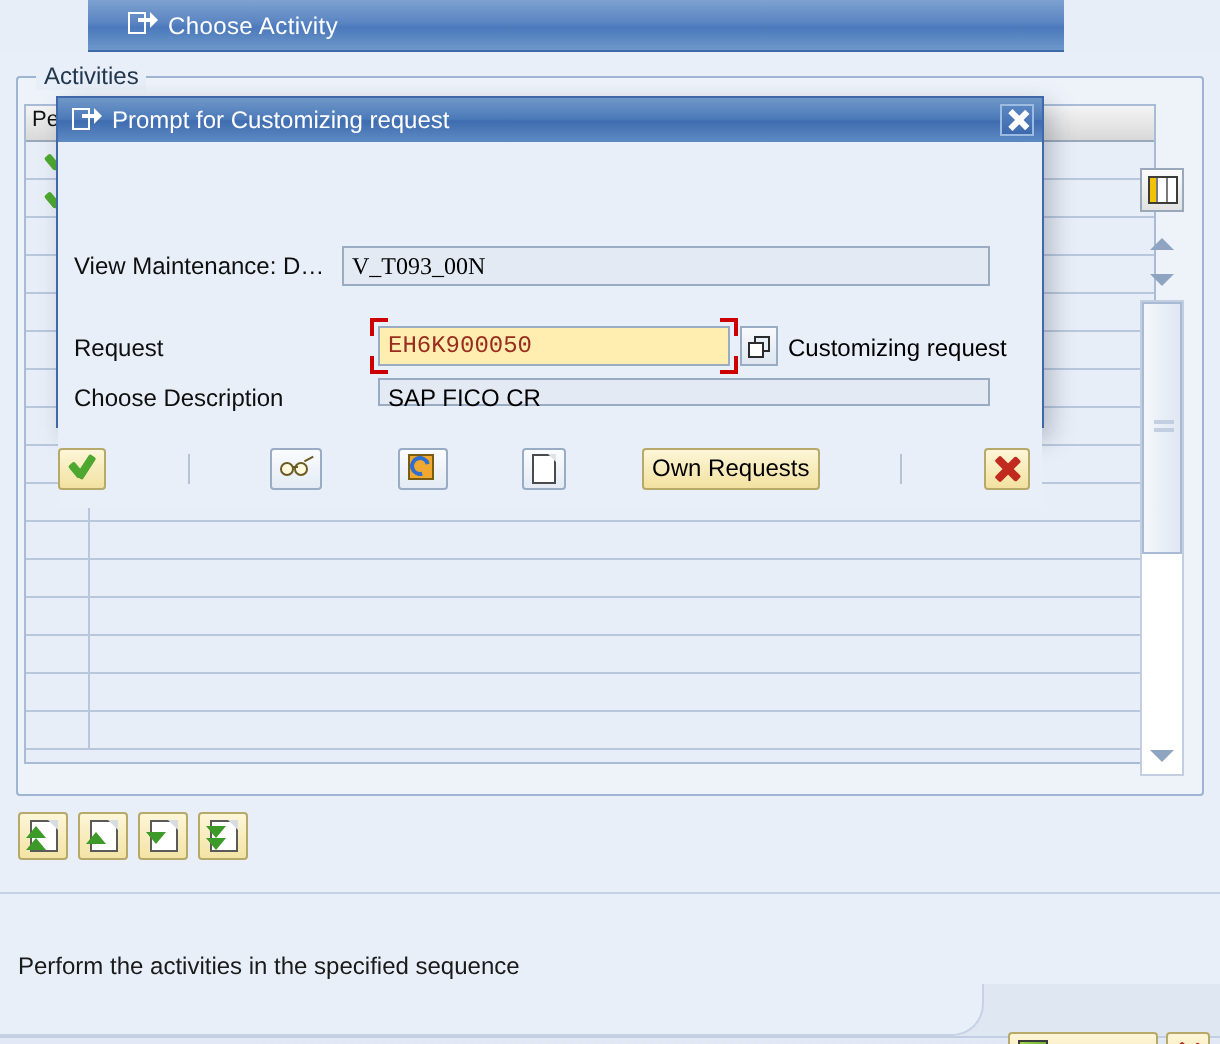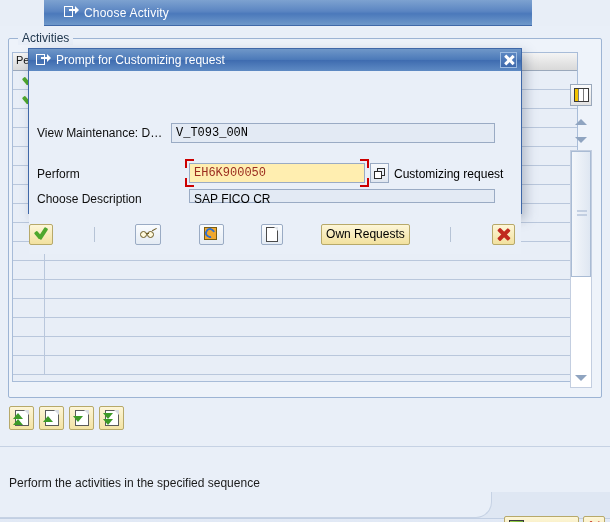"V_T093_00N" .inp-ro { font-family: Liberation Mono, monospace -> Liberation Serif, serif }
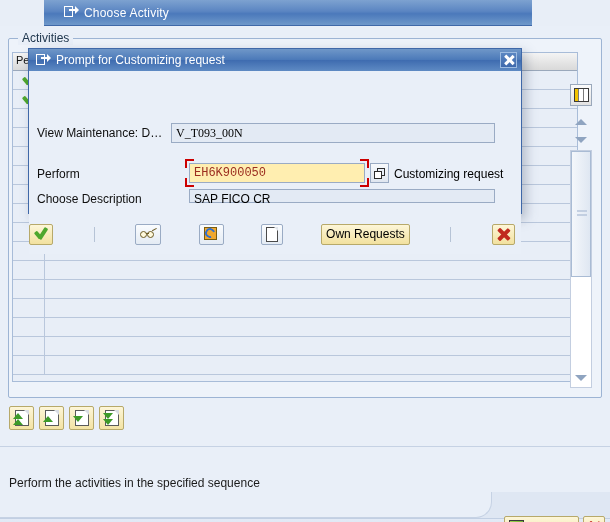"Perform" span.lbl { text: Perform -> Request }
